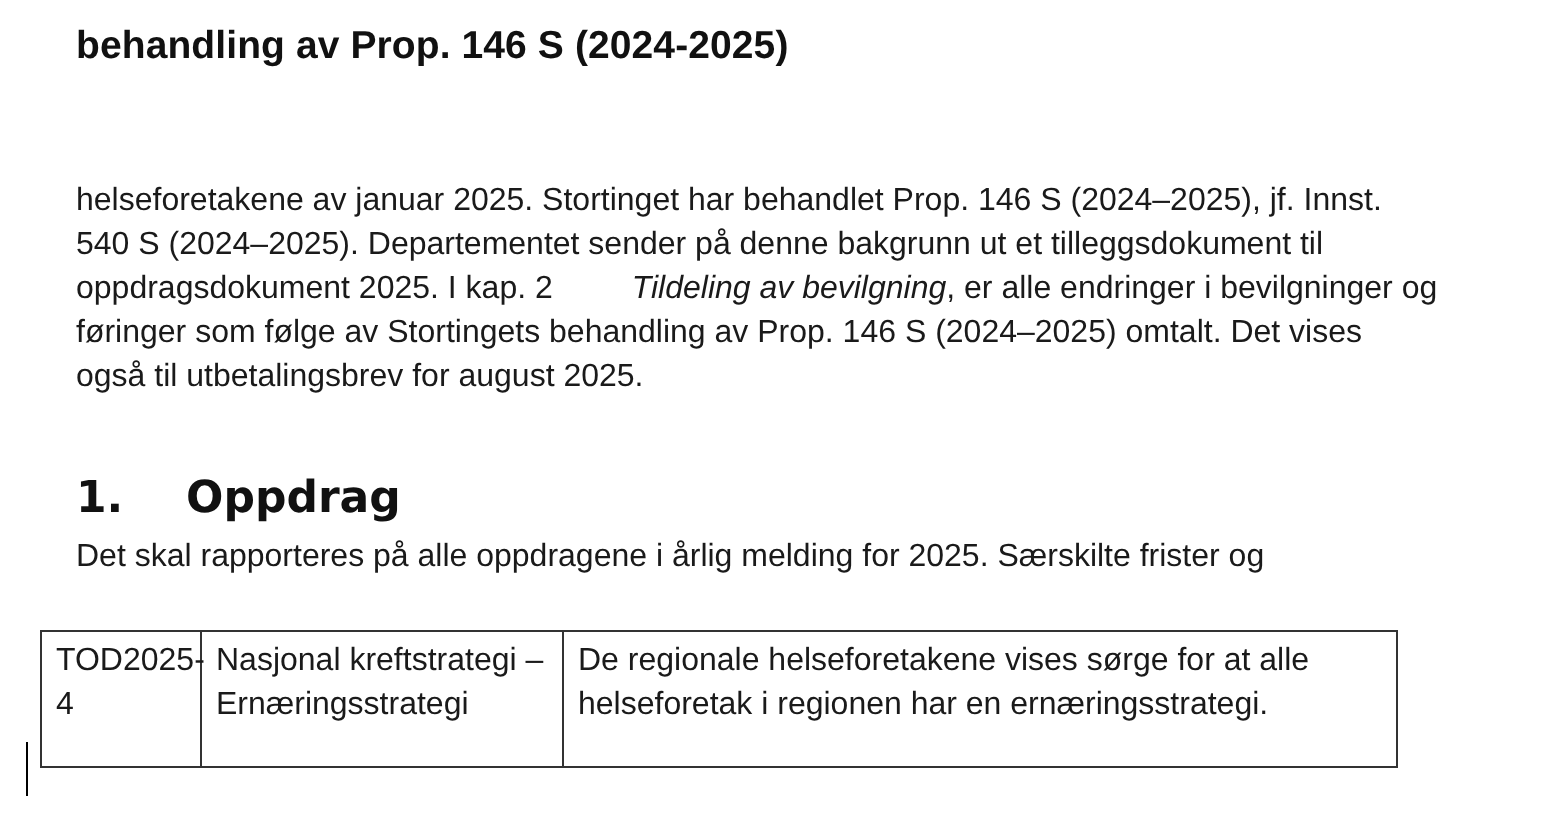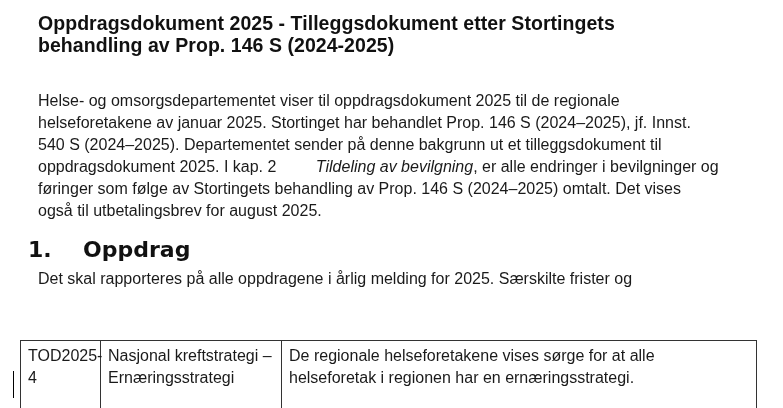"Oppdragsdokument 2025 - Tilleggsdokument" span { html: <span>Oppdragsdokument 2025 - Tilleggsdokument etter Stortingets</span> -> none }
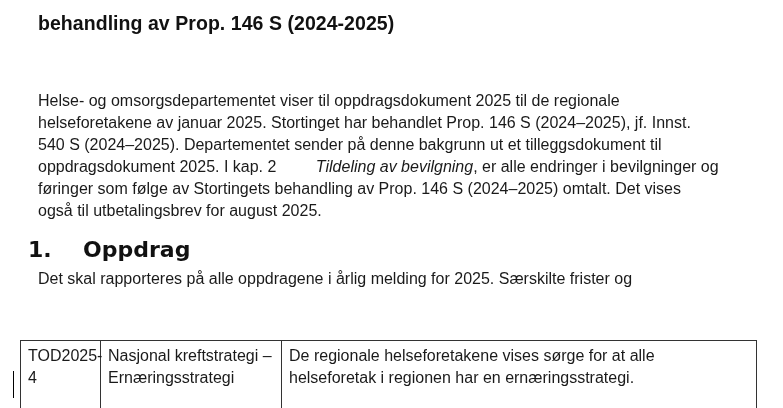"Helse- og omsorgsdepartementet viser til" span.line { html: <span>Helse- og omsorgsdepartementet viser til oppdragsdokument 2025 til de regionale</span> -> none }
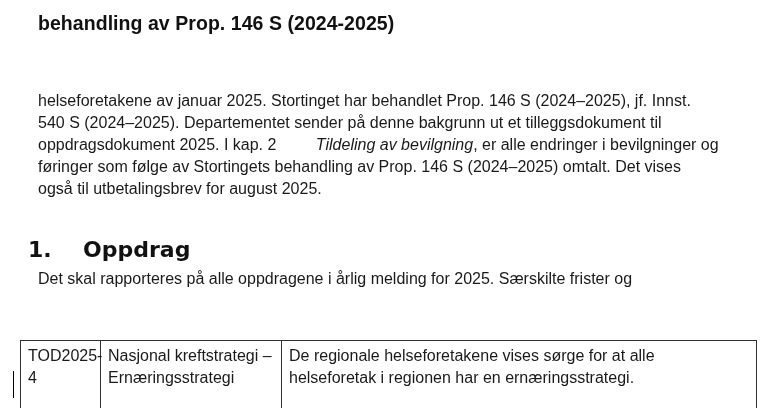"1. Oppdrag" .section-heading { left: 28px -> 38px }
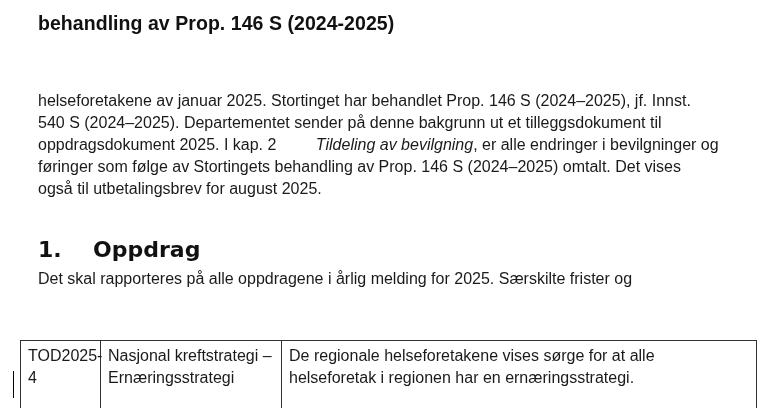"TOD2025-" .task-table { top: 340px -> 315px; width: 737px -> 679px }
